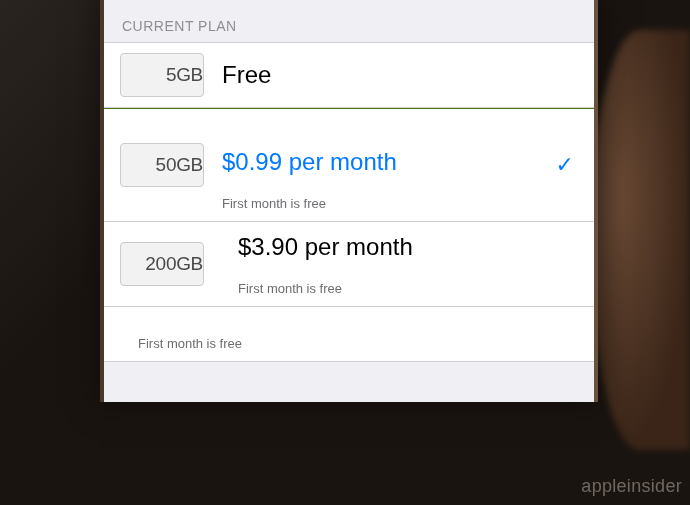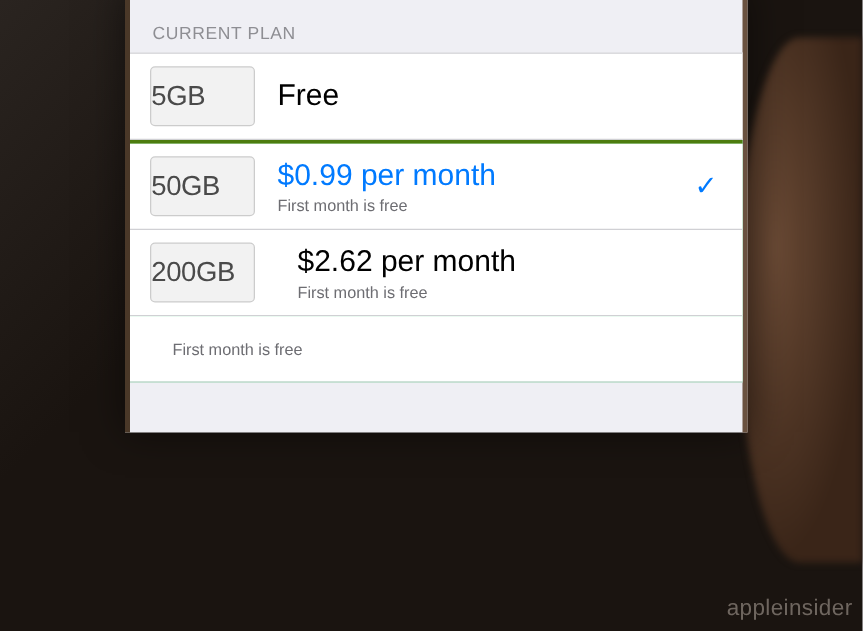"5GB" .storage-badge { font-size: 22px -> 19px; text-align: left -> right }
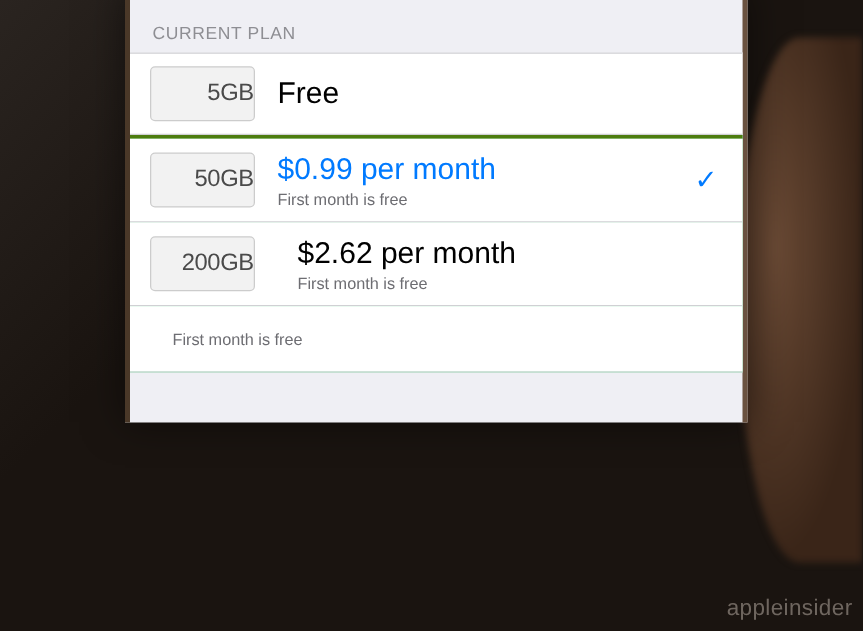"50GB" .group { background: #86efac -> #22c55e; border-top: 3px solid #4d7c0f -> 1px solid #4d7c0f }
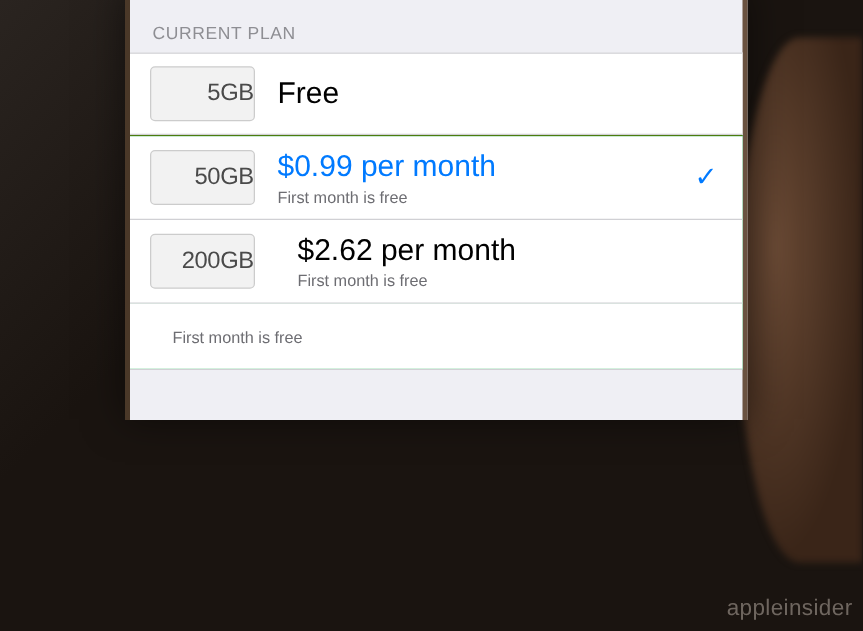"$0.99 per month" .row-label.selected { margin-top: none -> 28px }
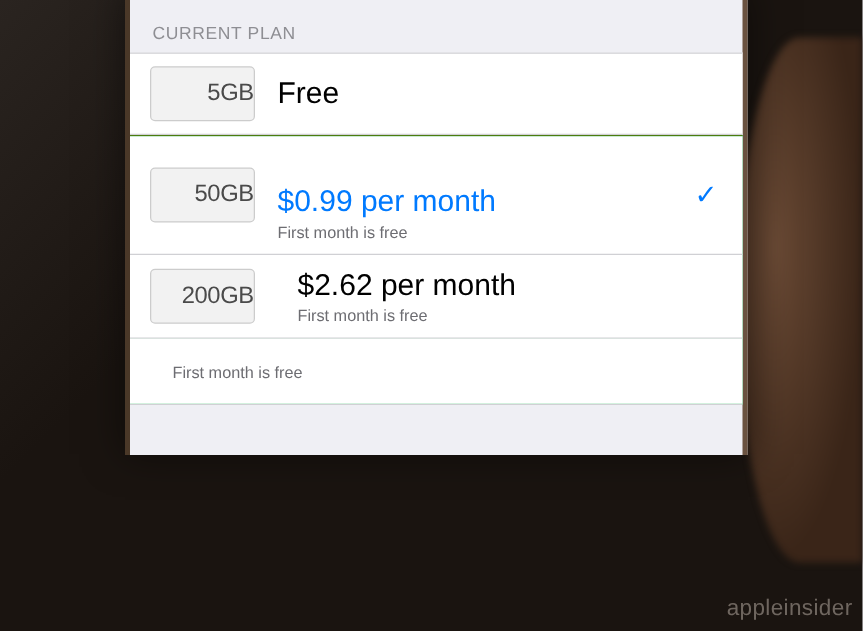"First month is free" .row-sub { margin-top: 1px -> 19px }
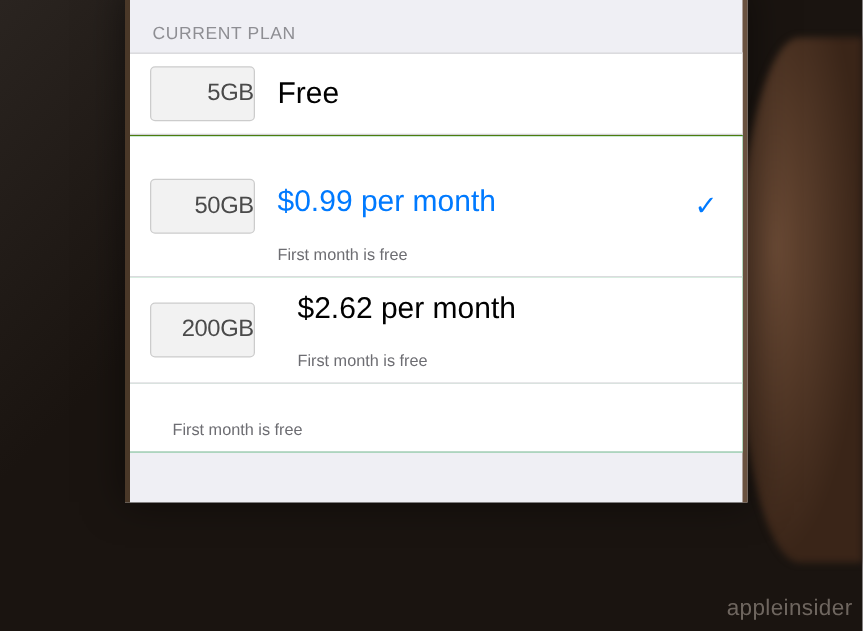"$2.62 per month" div.row-label { text: $2.62 -> $3.90 }
